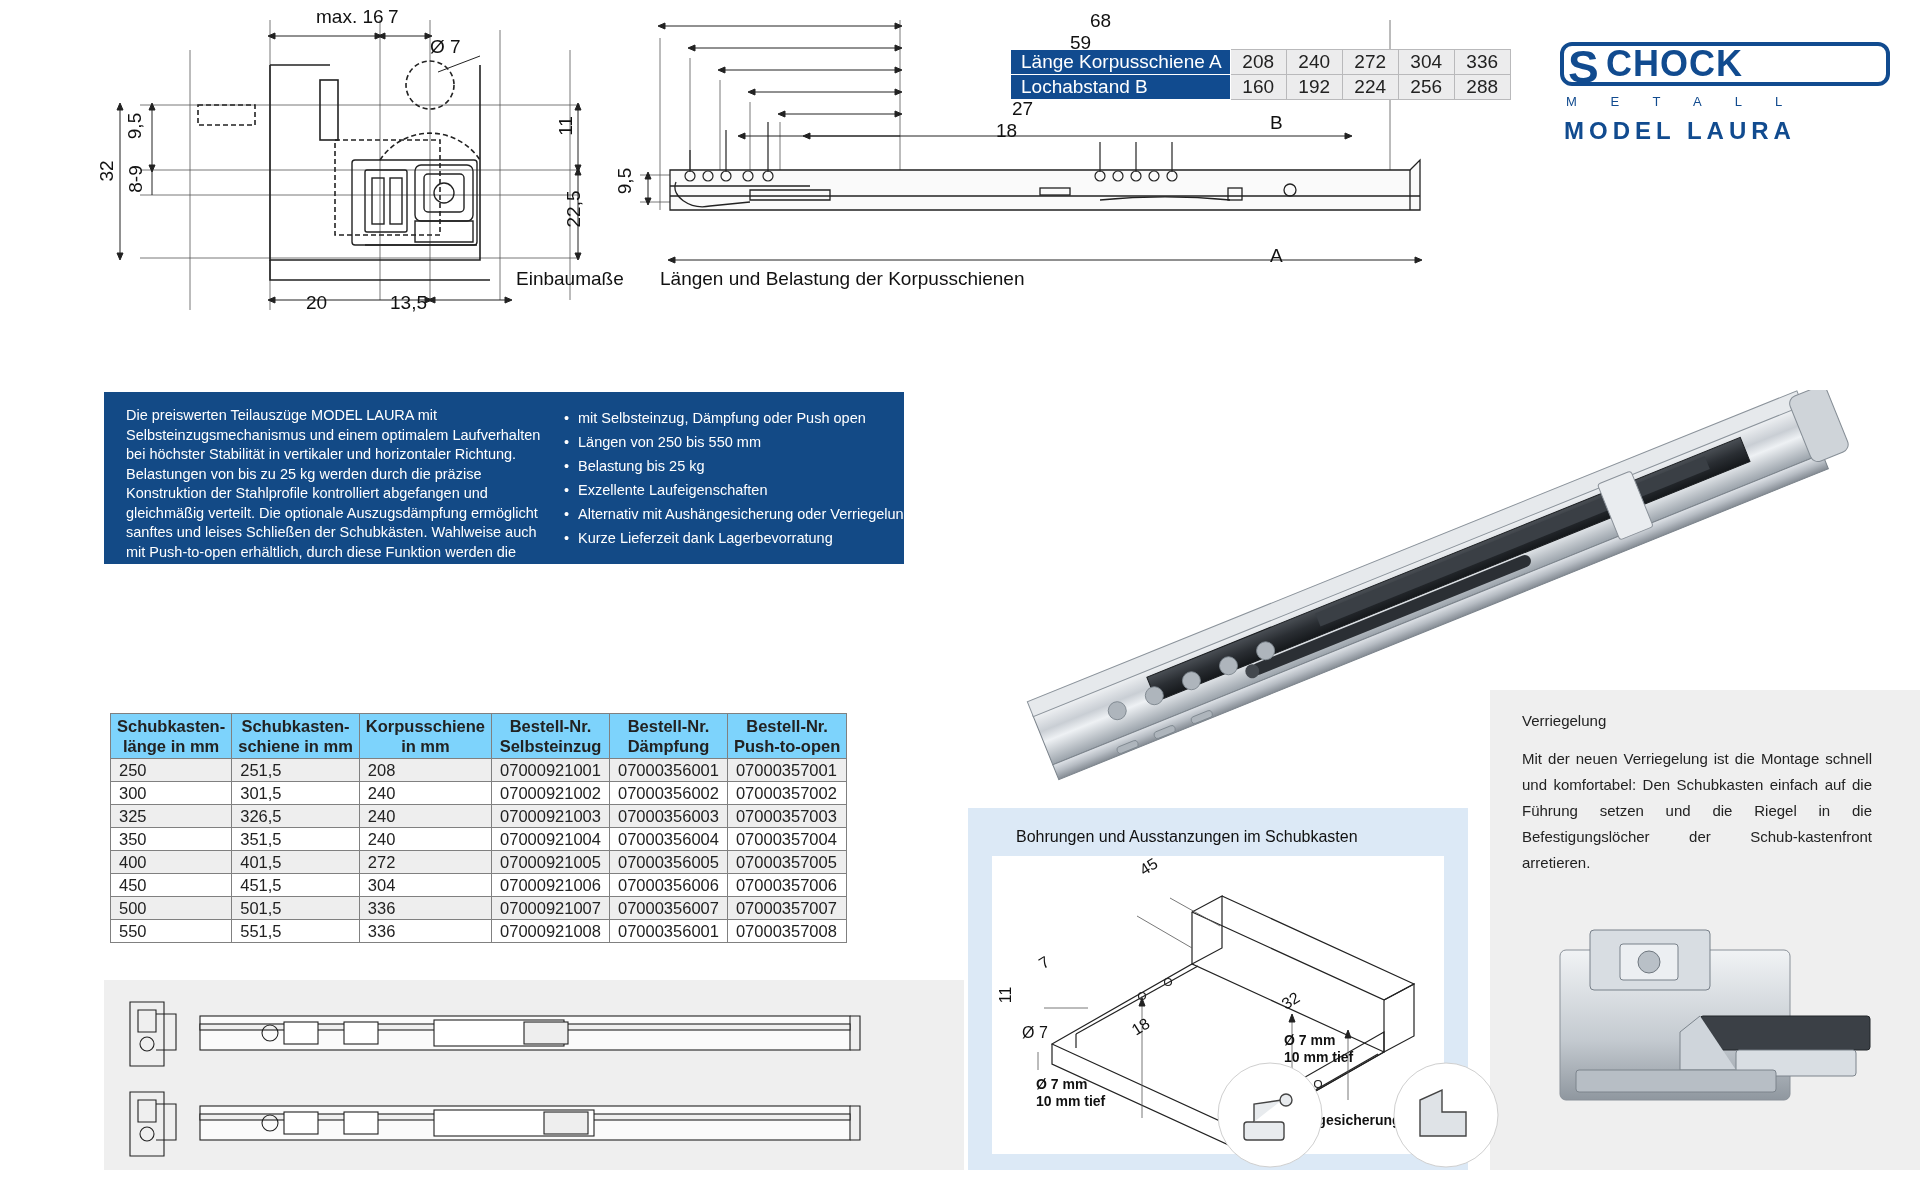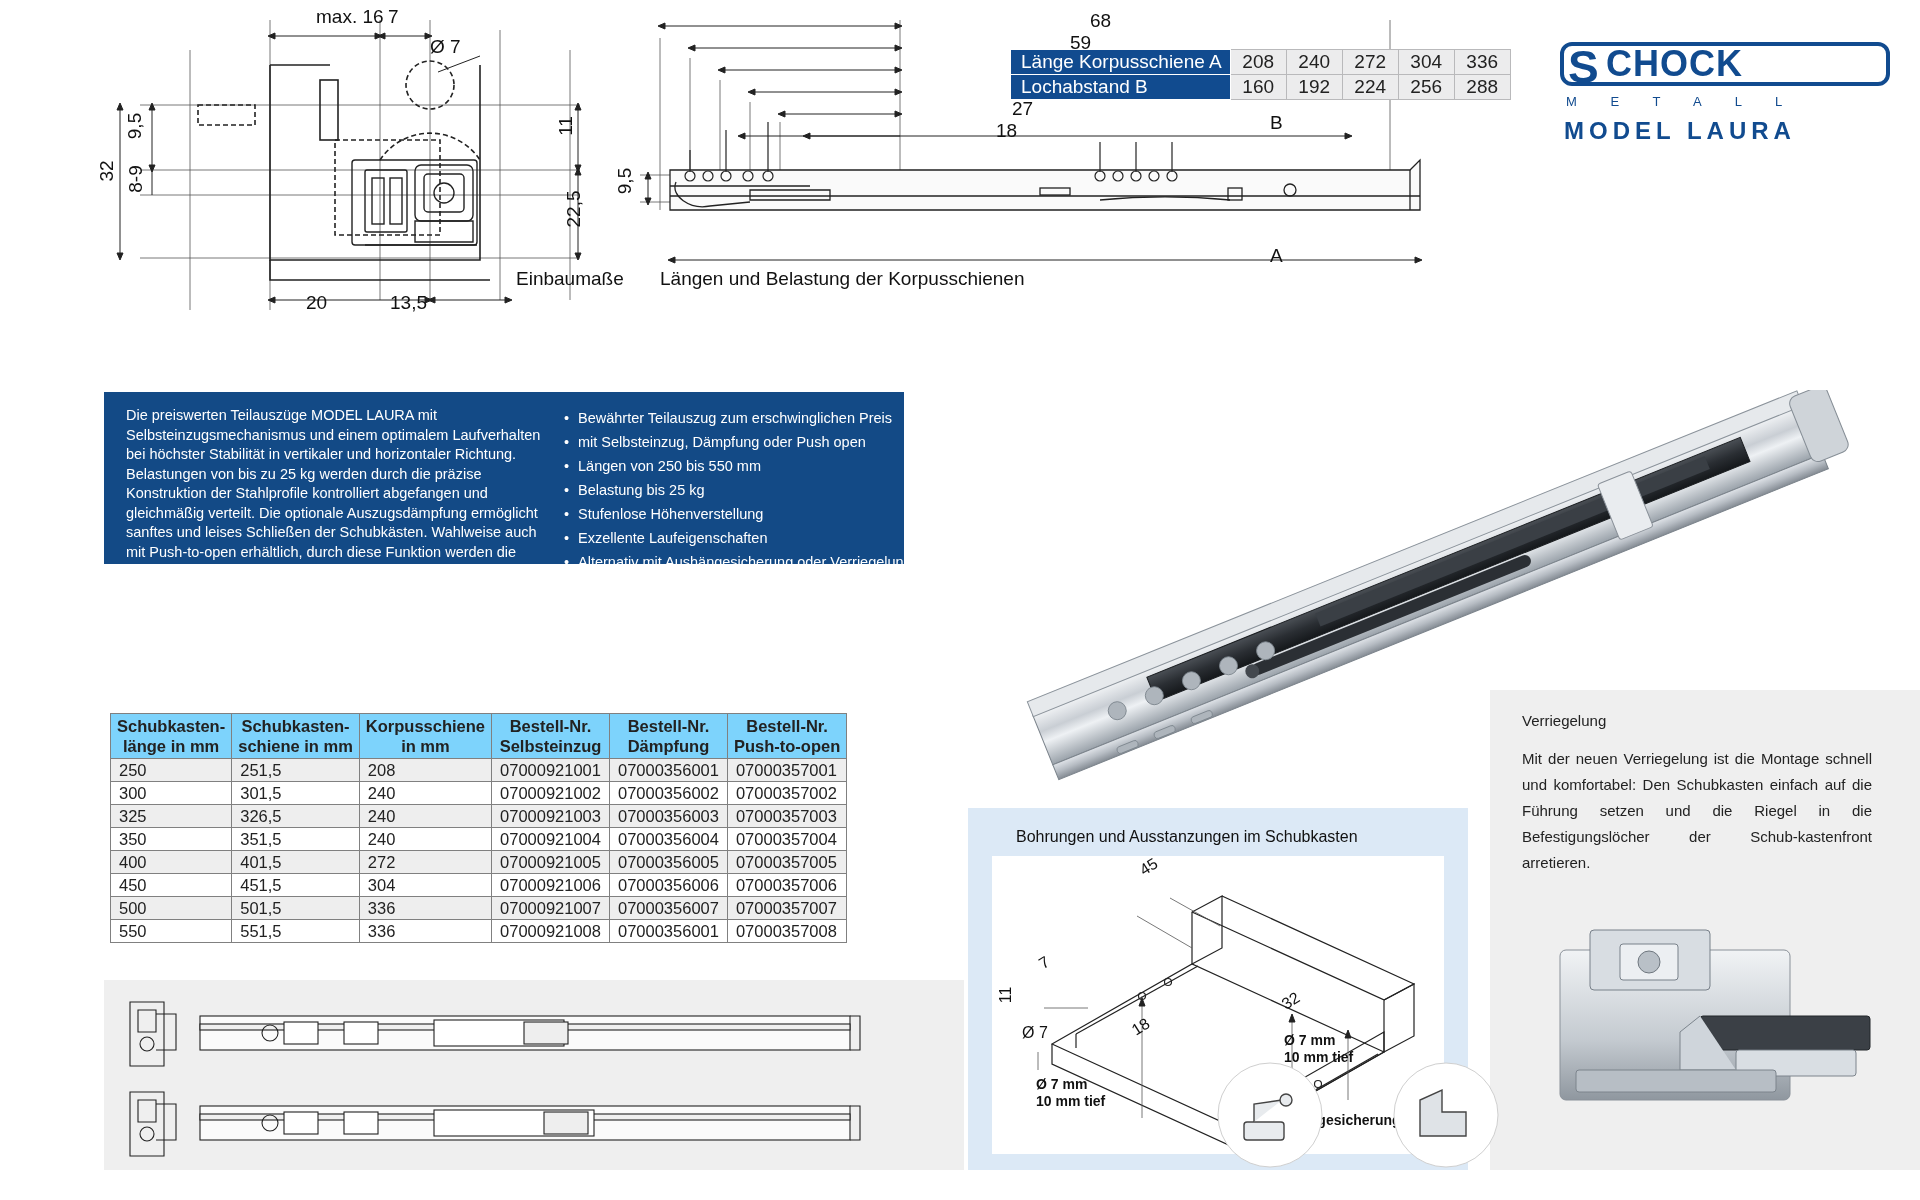"Bewährter Teilauszug zum erschwinglichen" li { html: <li>Bewährter Teilauszug zum erschwinglichen Preis</li> -> none }
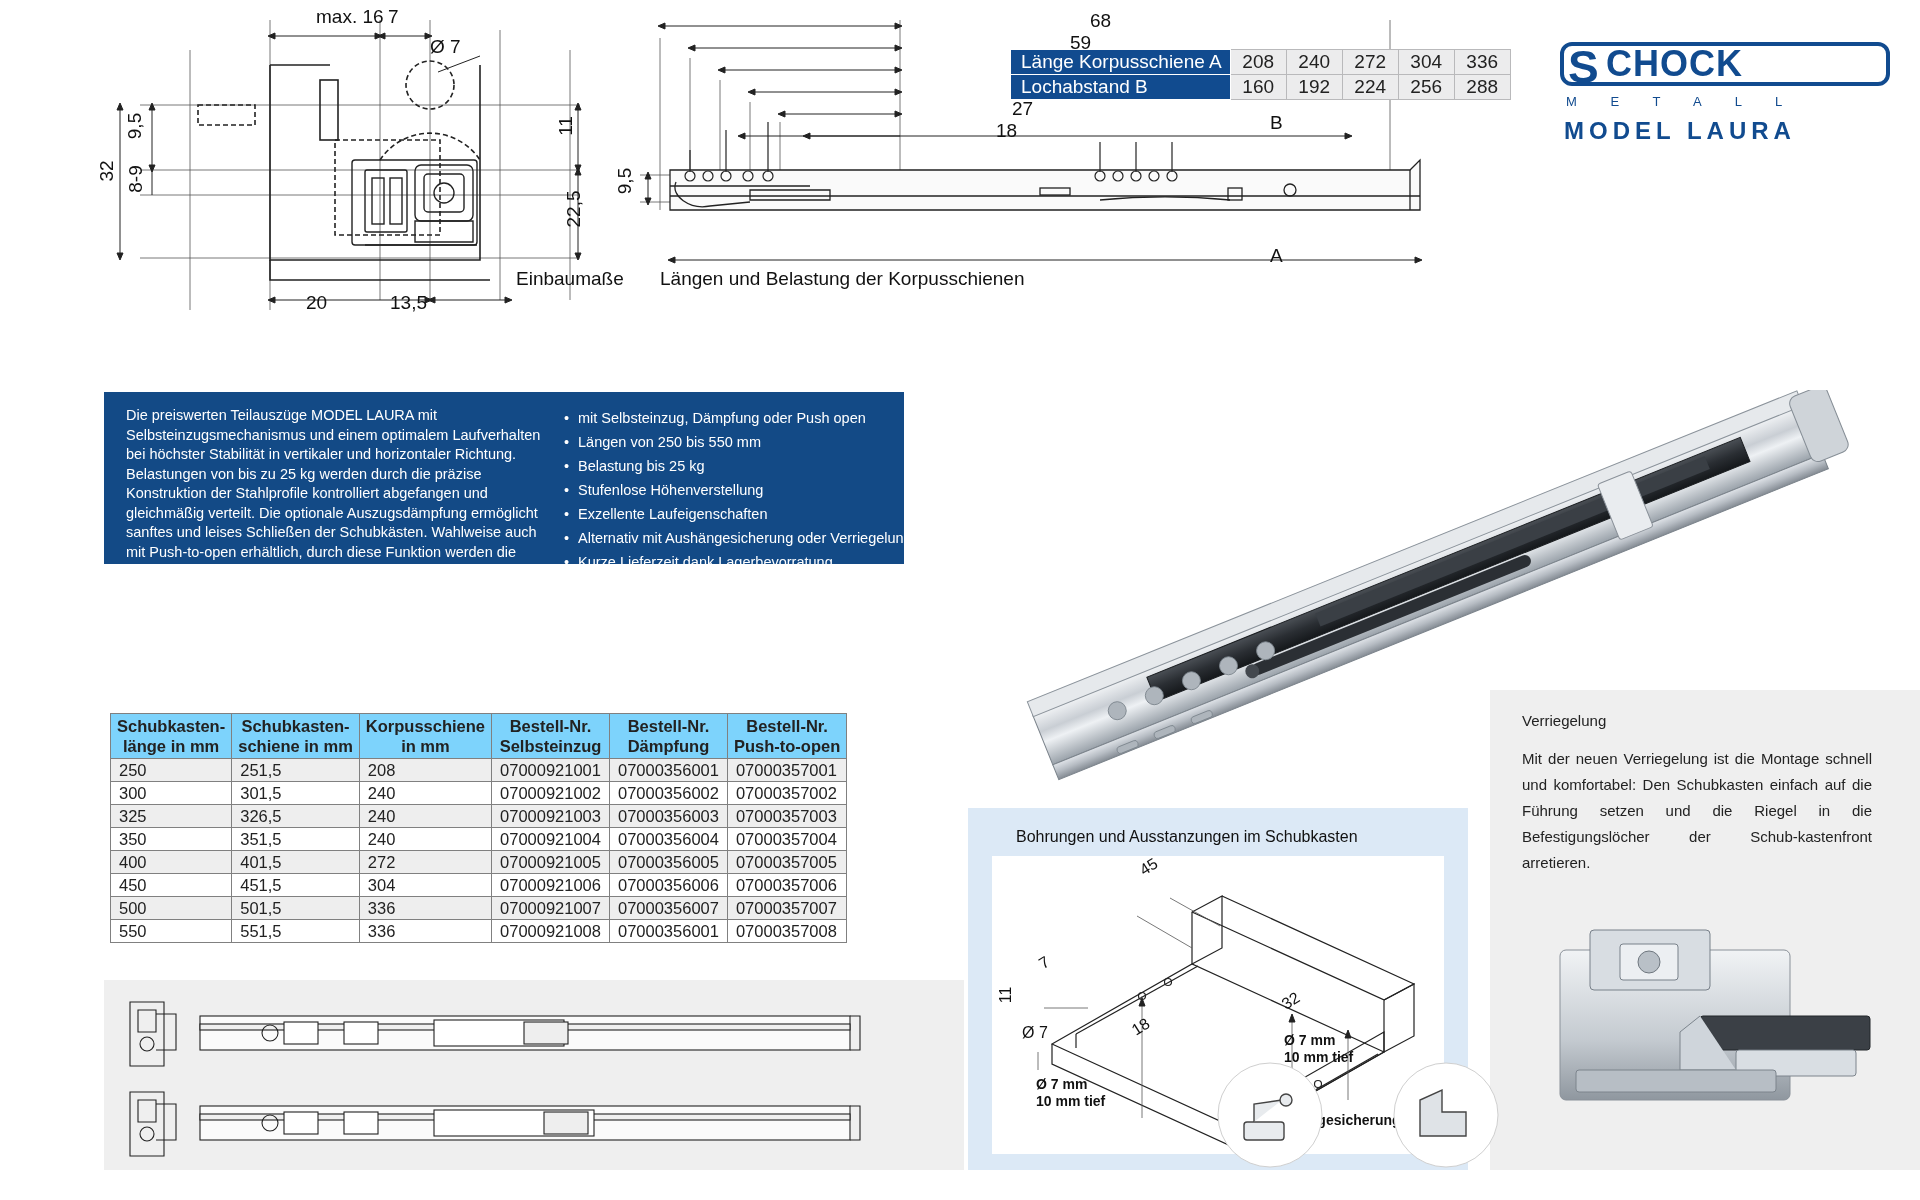"Stufenlose Höhenverstellung" li { html: <li>Stufenlose Höhenverstellung</li> -> none }
